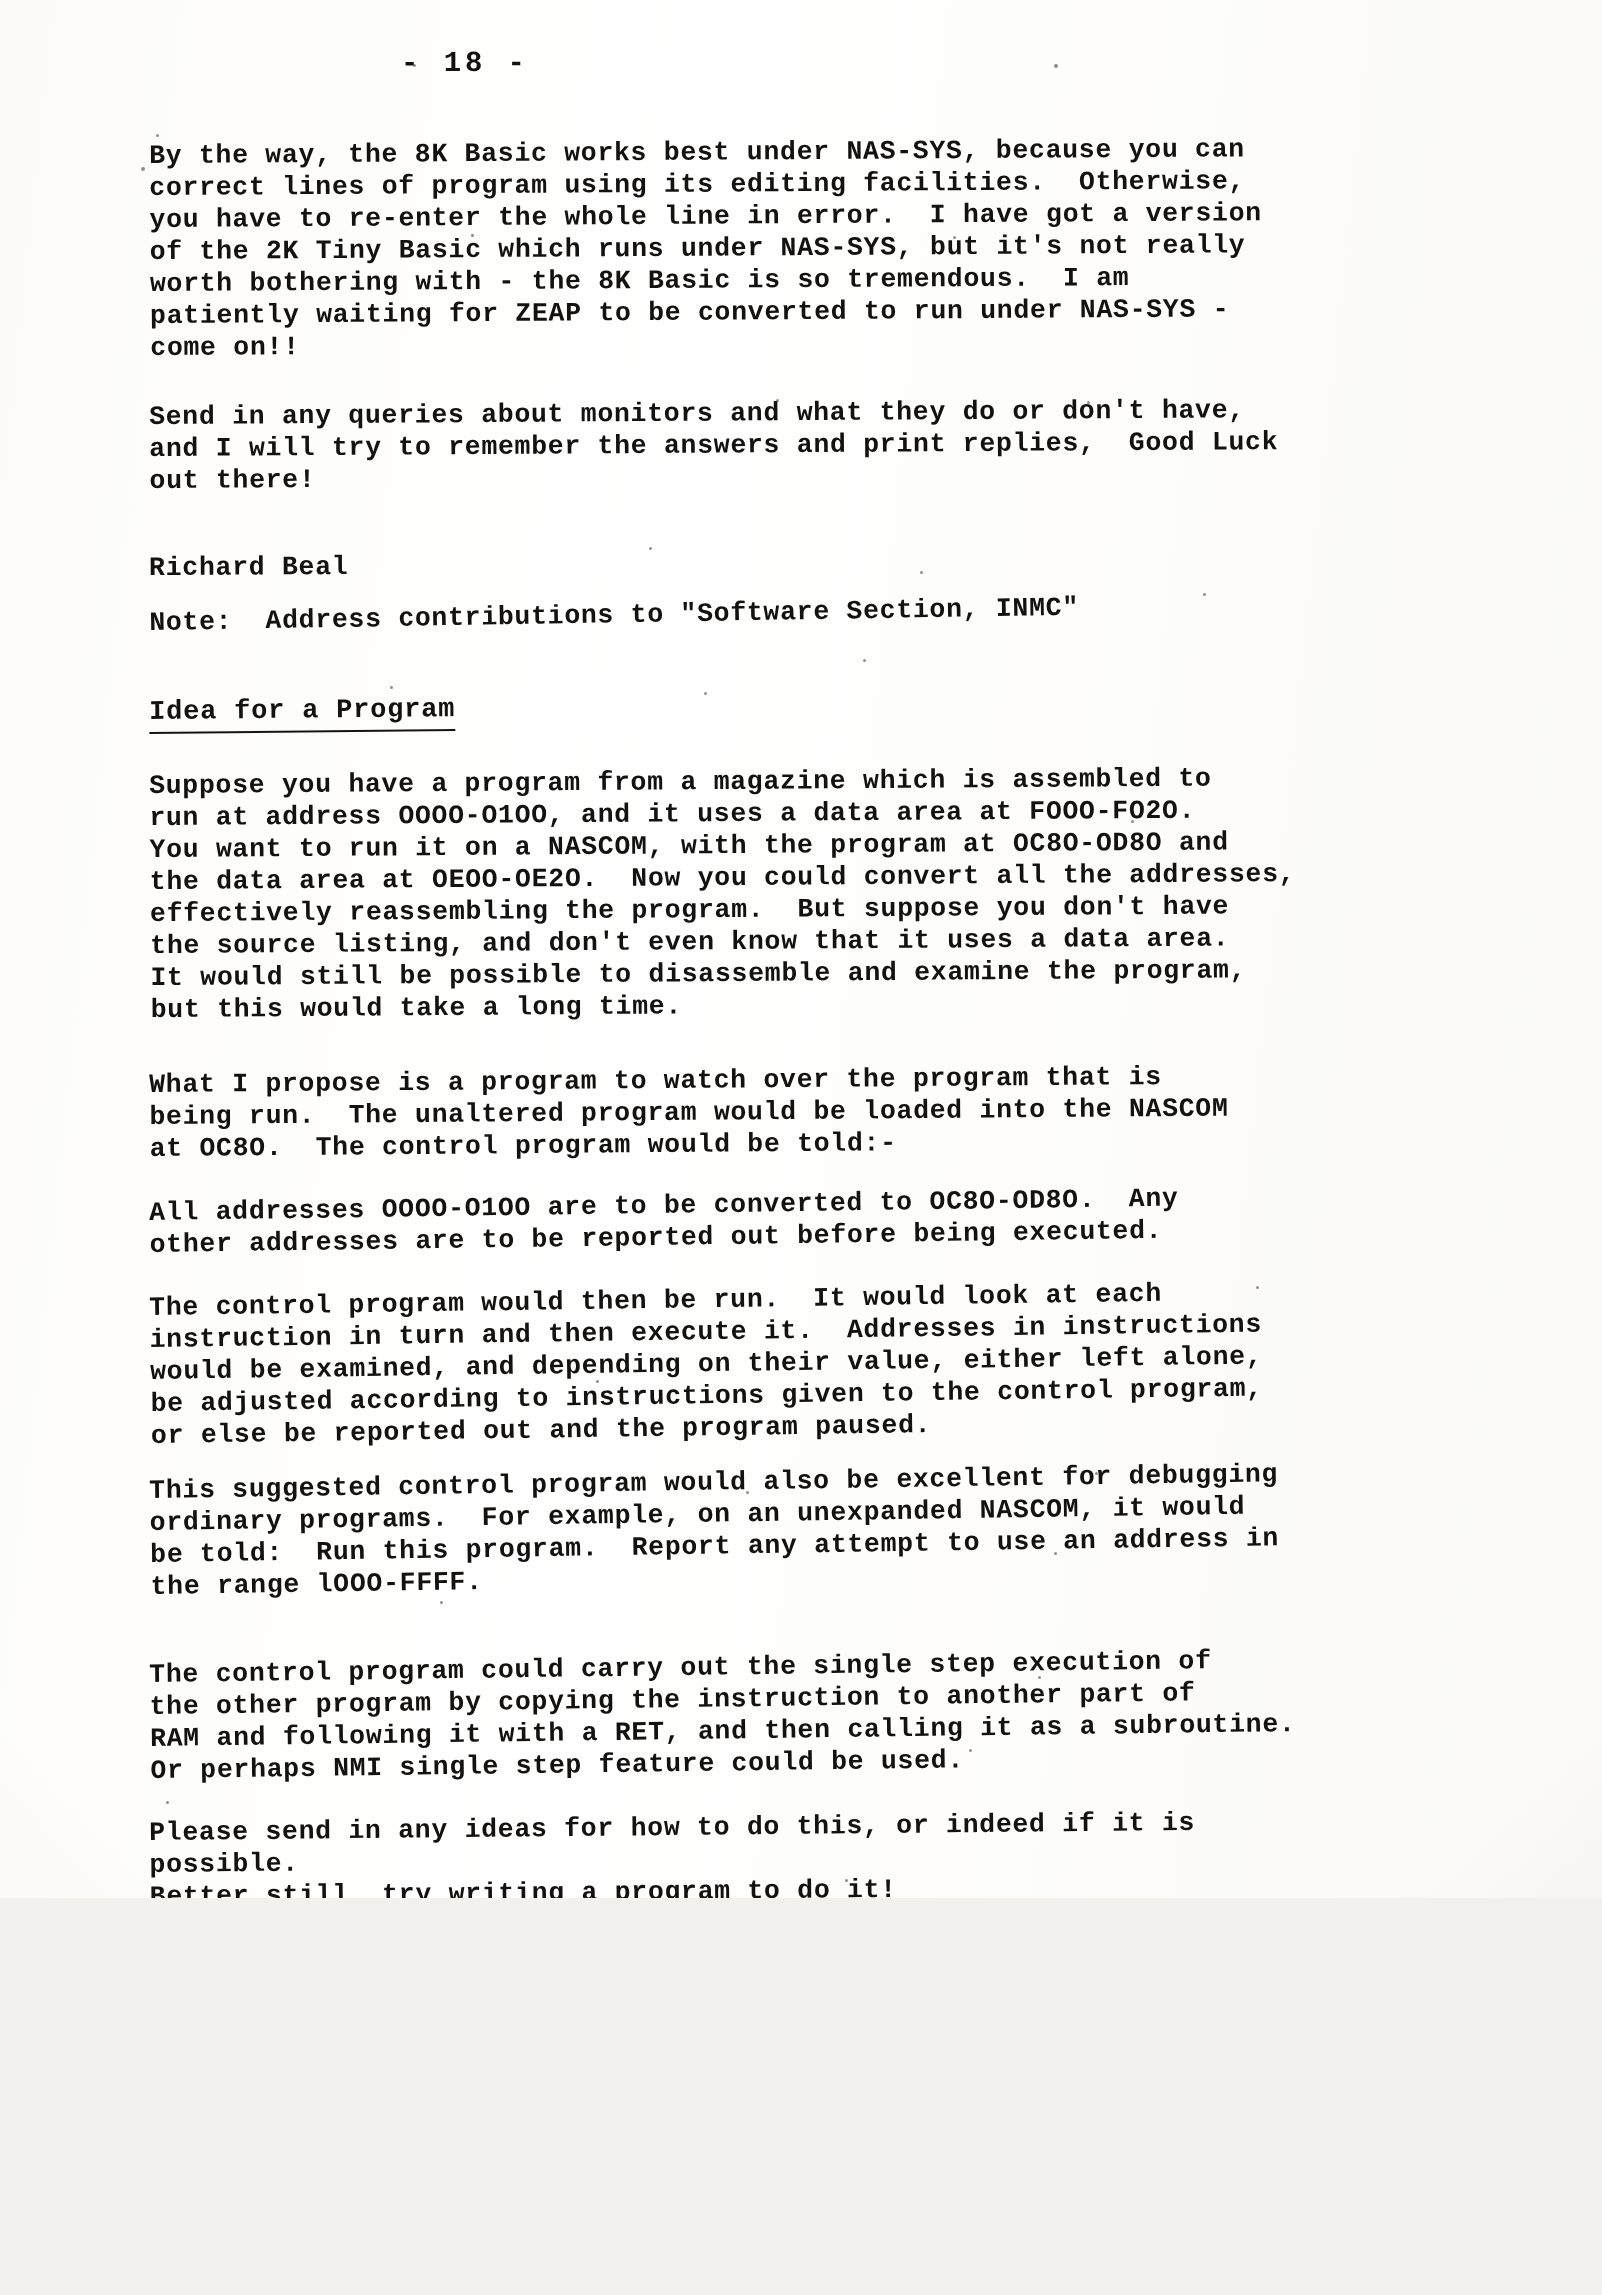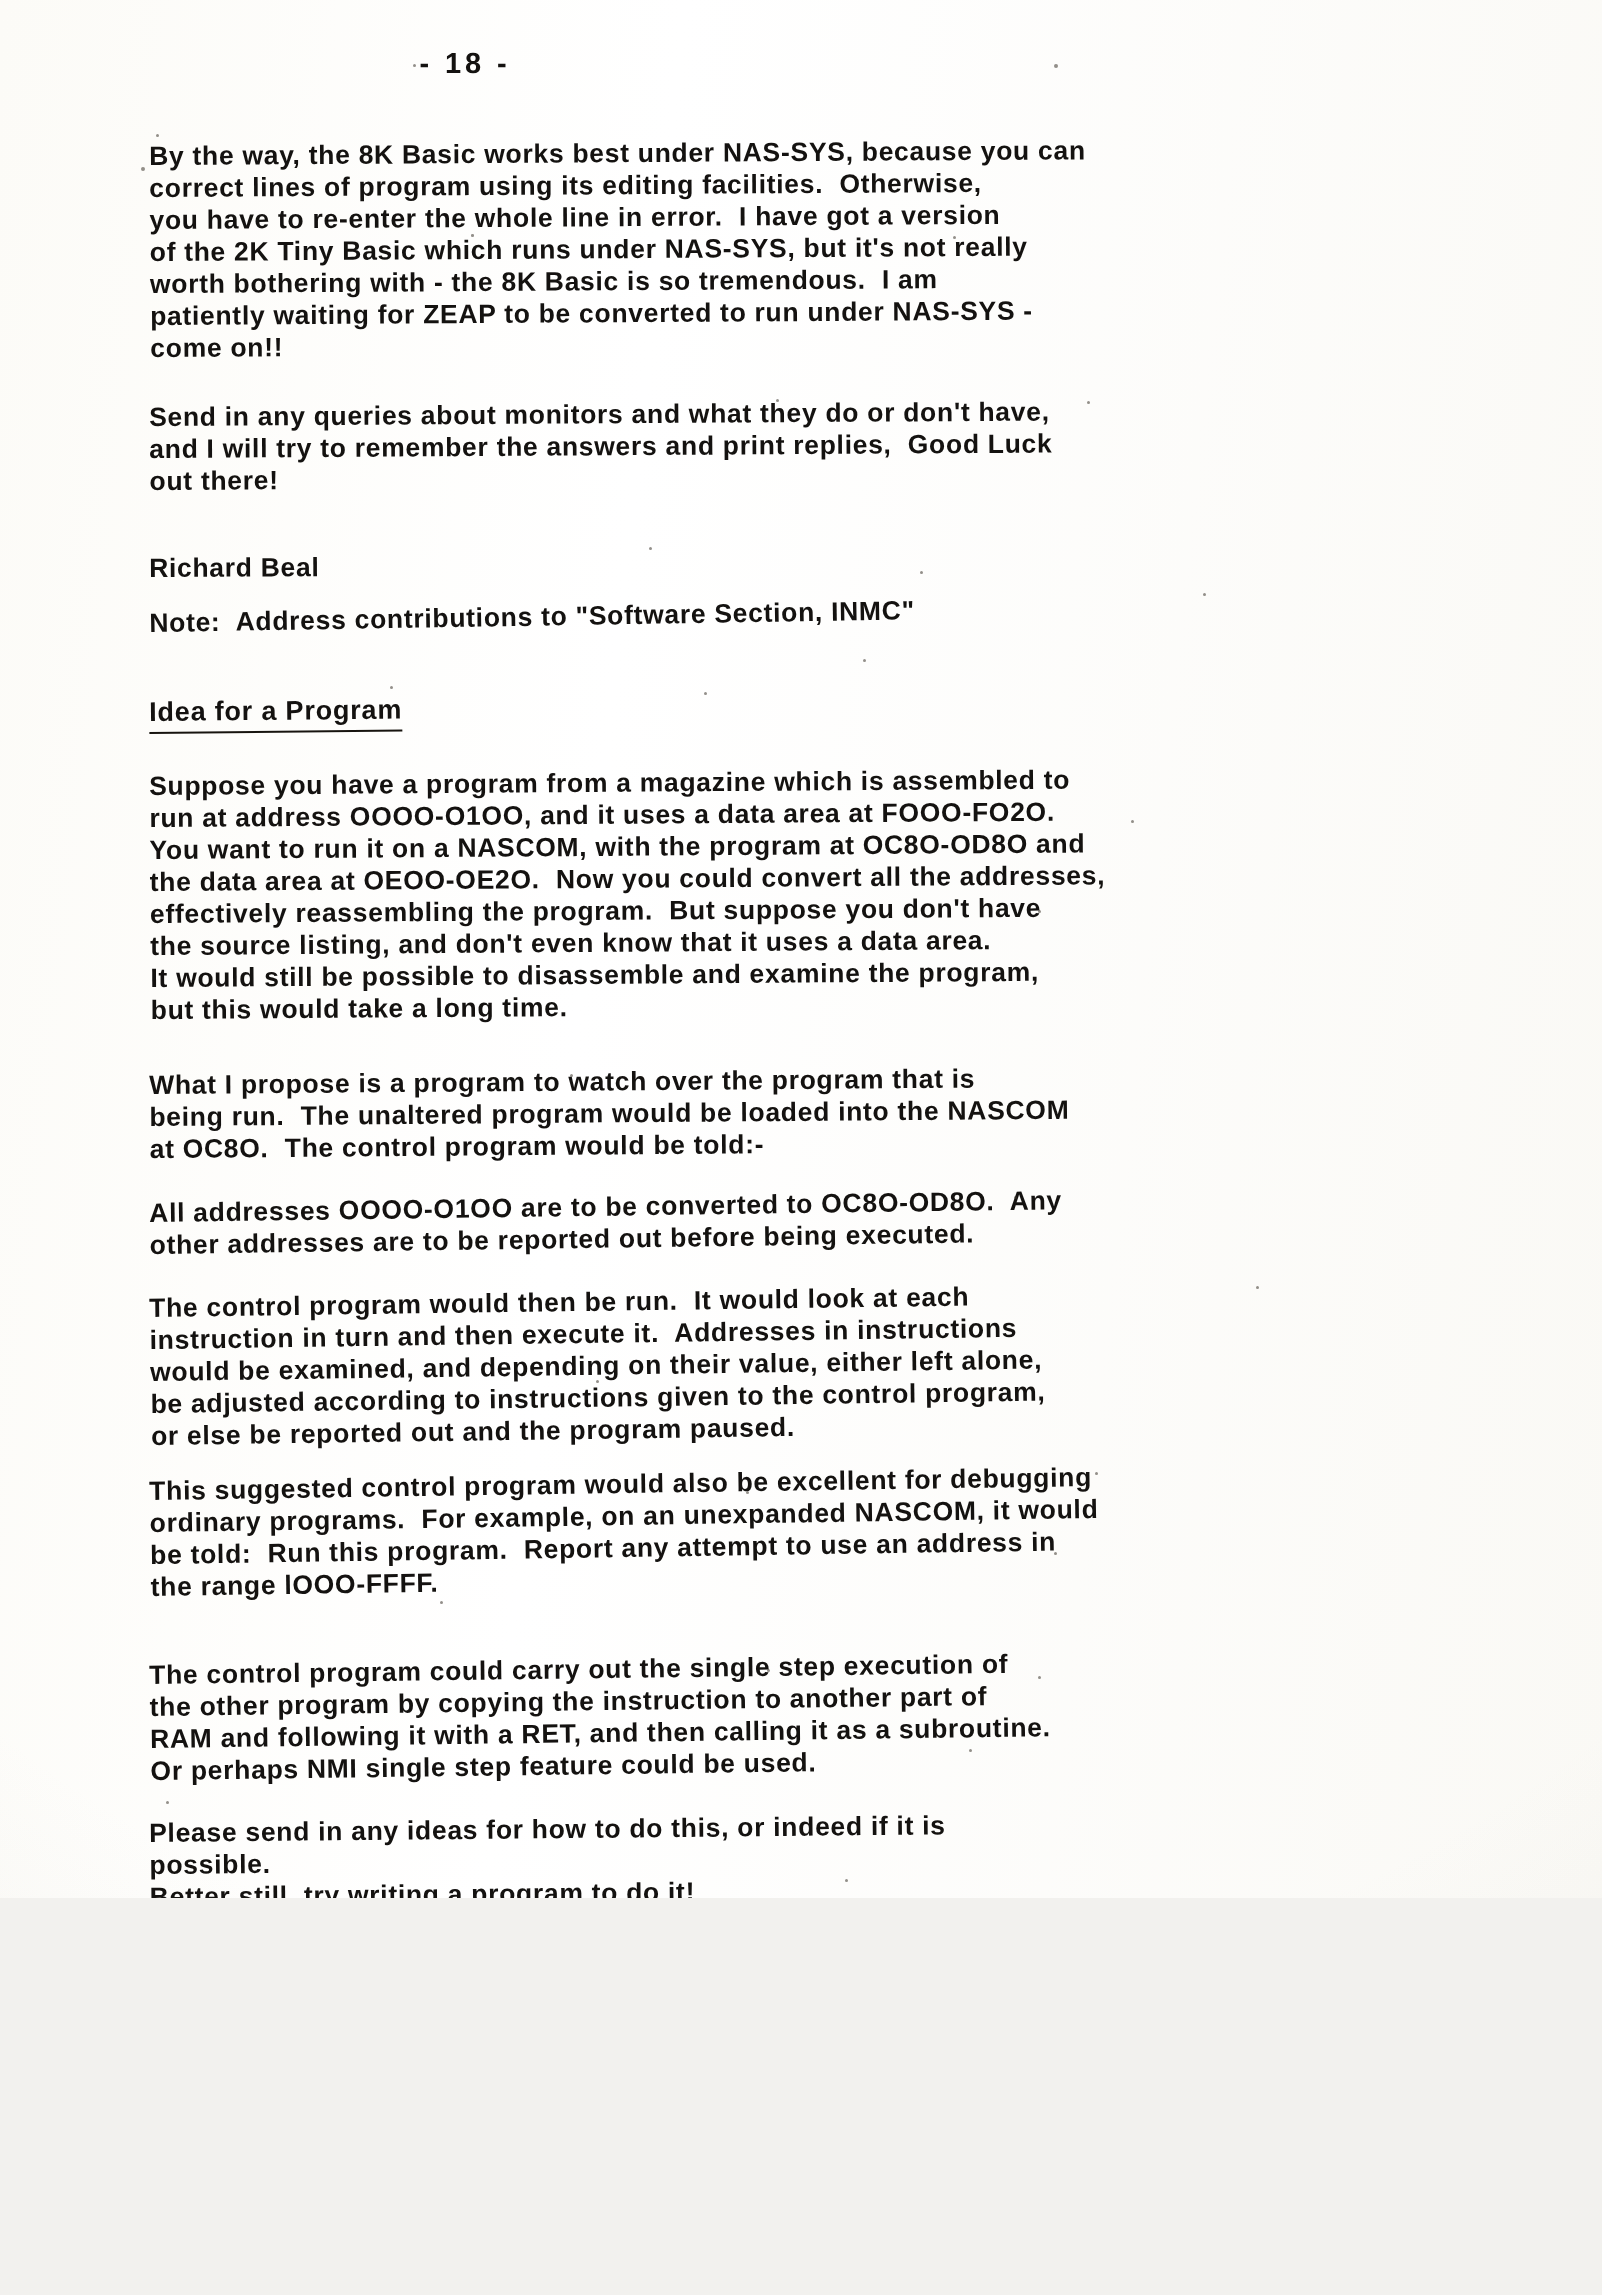"- 18 -" .page { font-family: Liberation Sans, sans-serif -> Liberation Mono, monospace }
